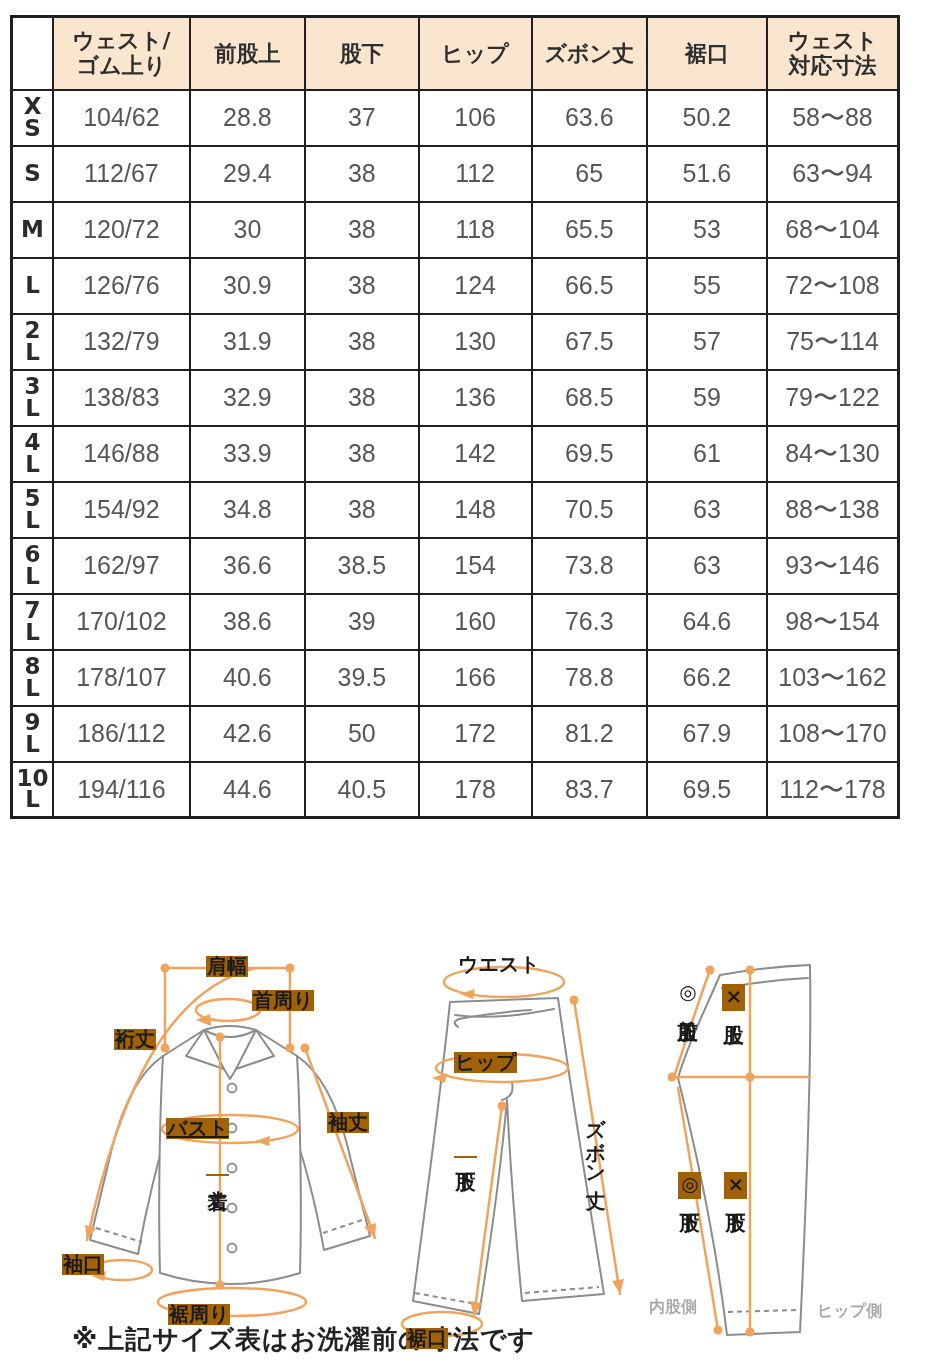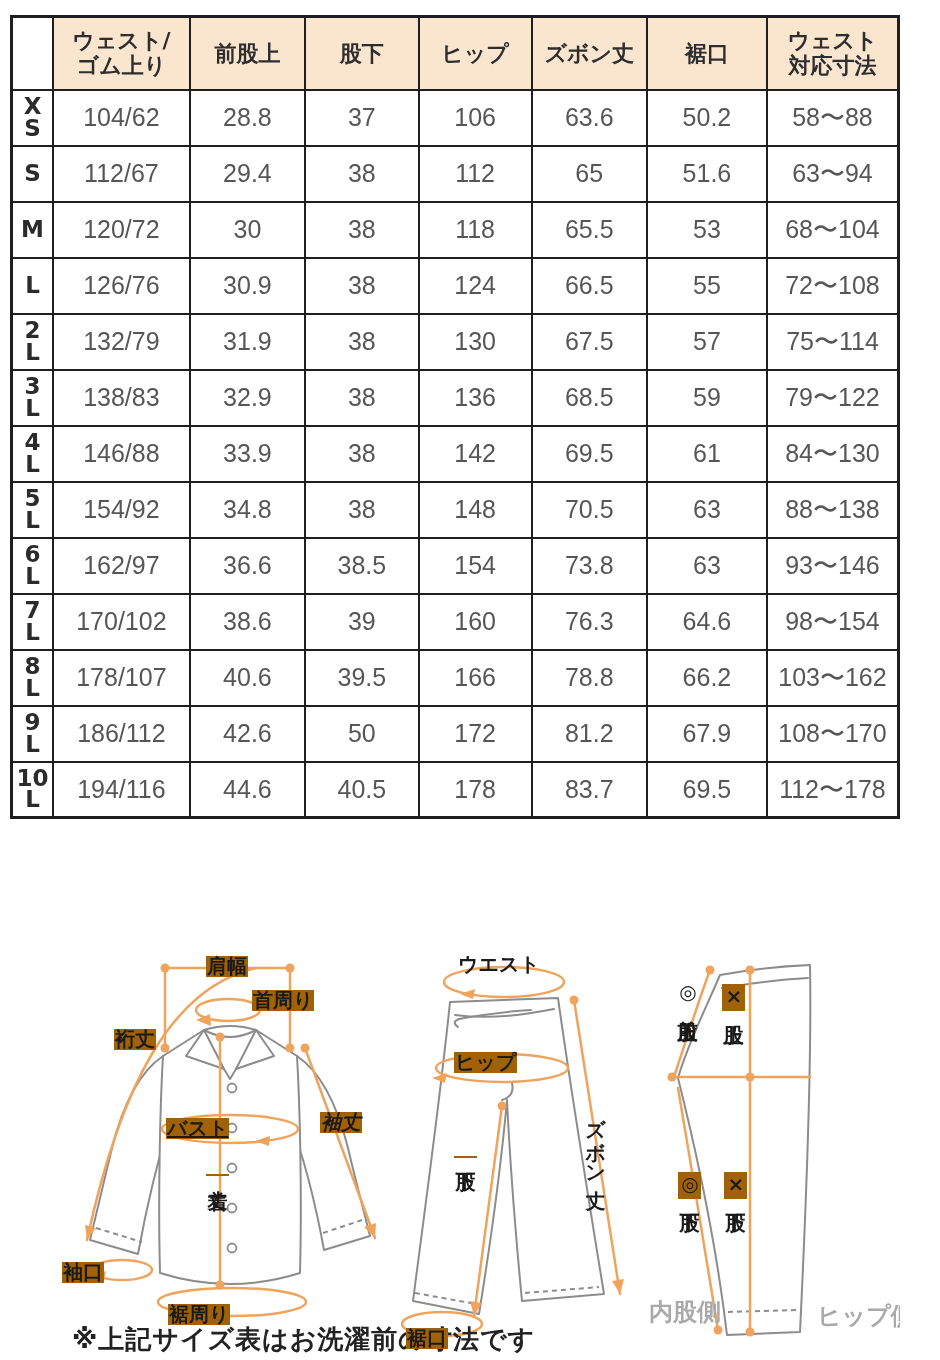"袖丈" div.dlabel { font-style: italic -> none; left: 260px -> 267px }
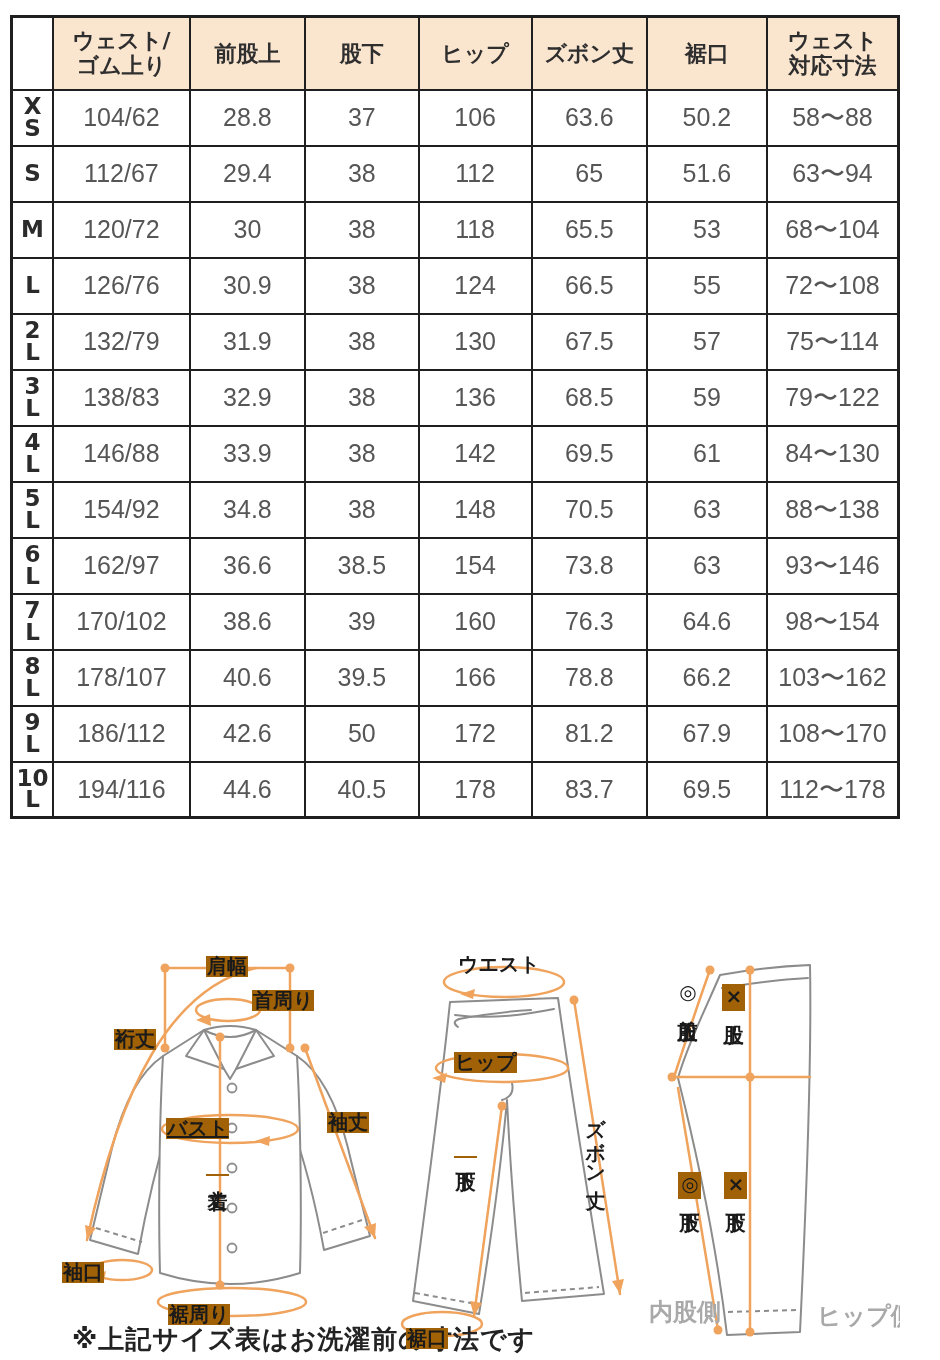"袖口" div.dlabel { margin-top: 8px -> none }
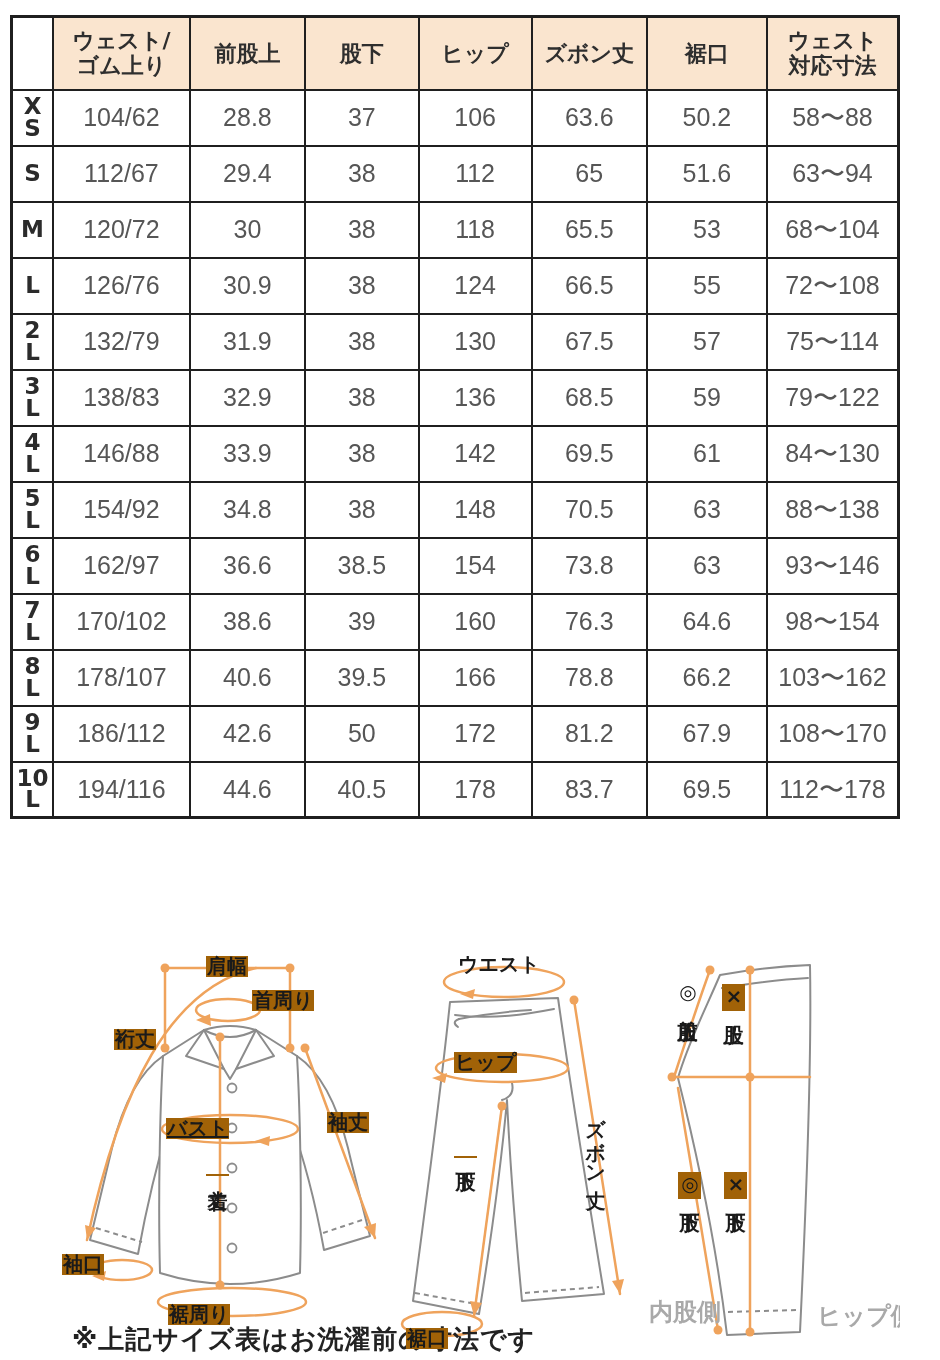"内股側" .dlabel.muted { font-family: none -> Liberation Mono, monospace; font-size: 24px -> 16px }
